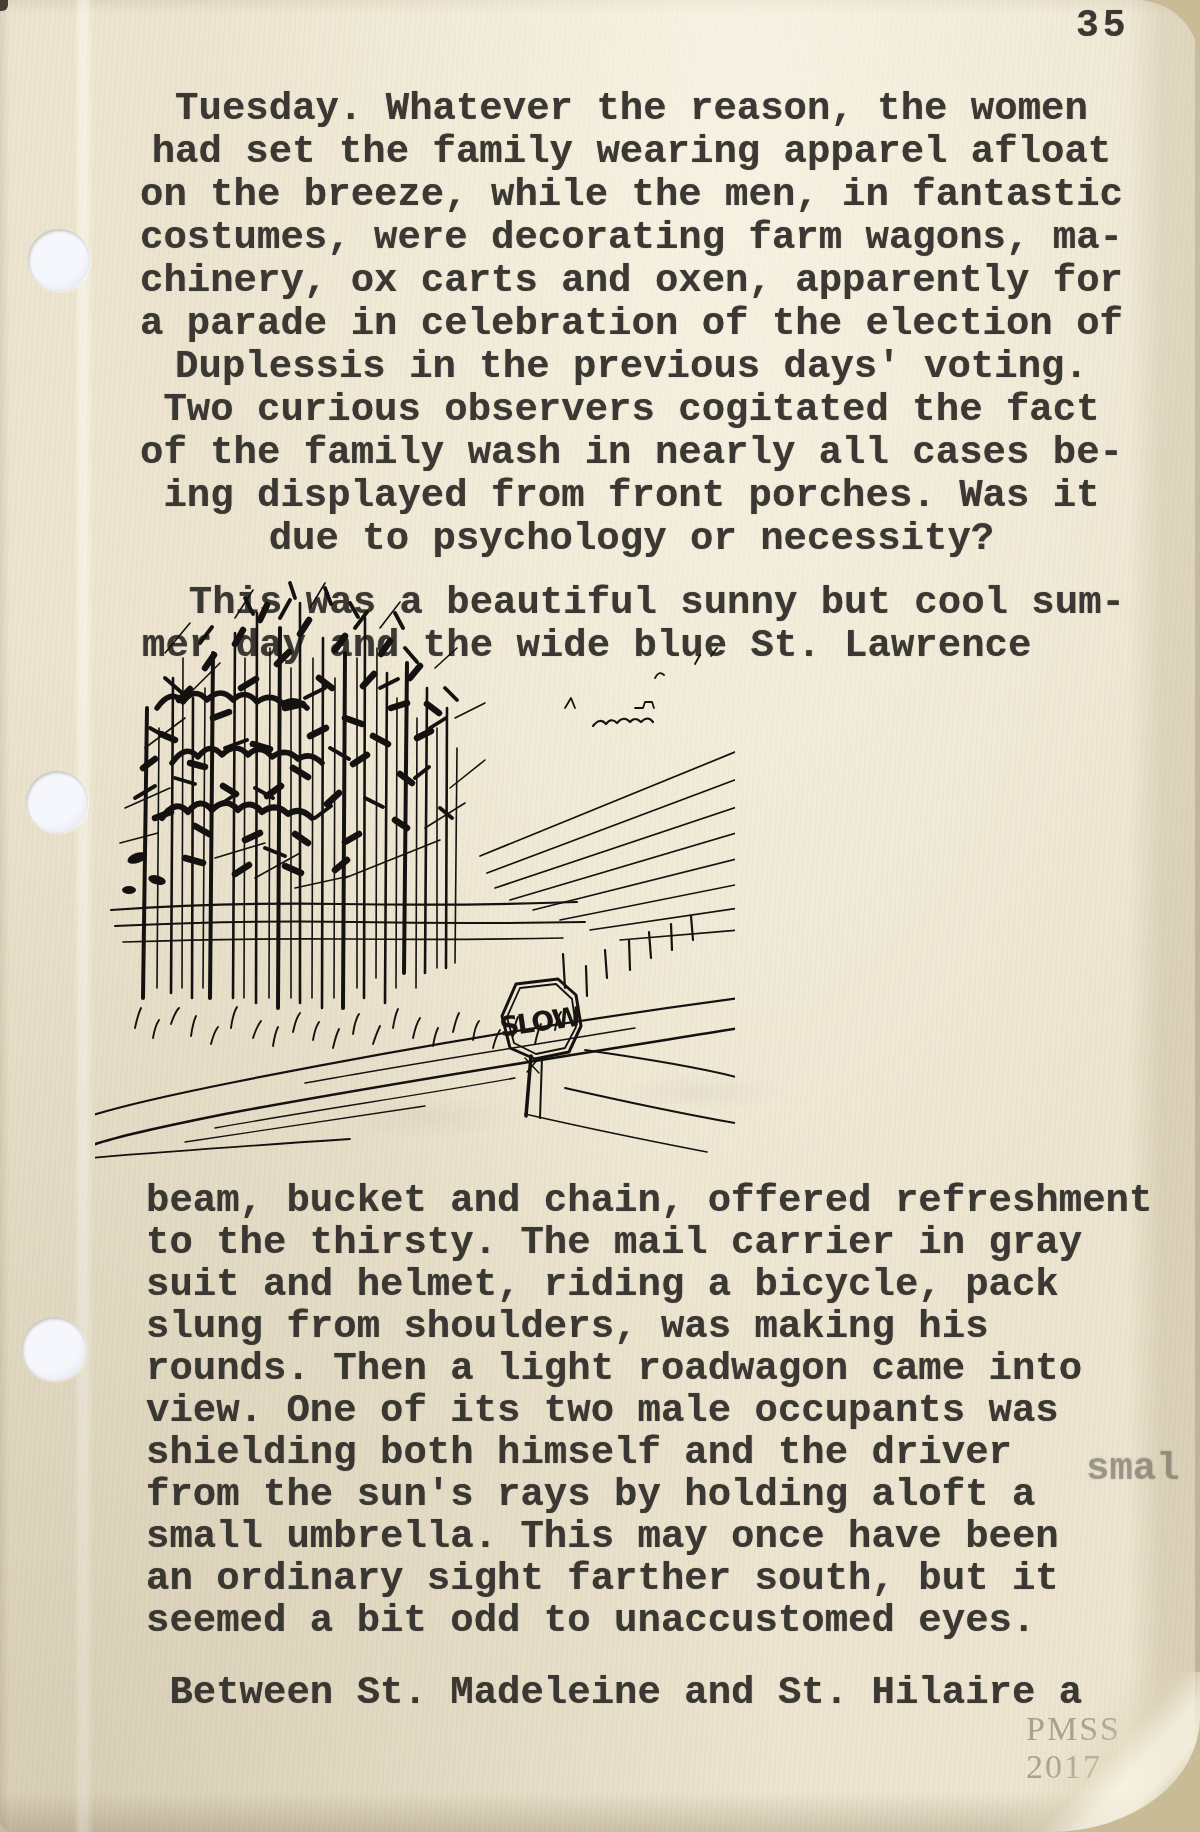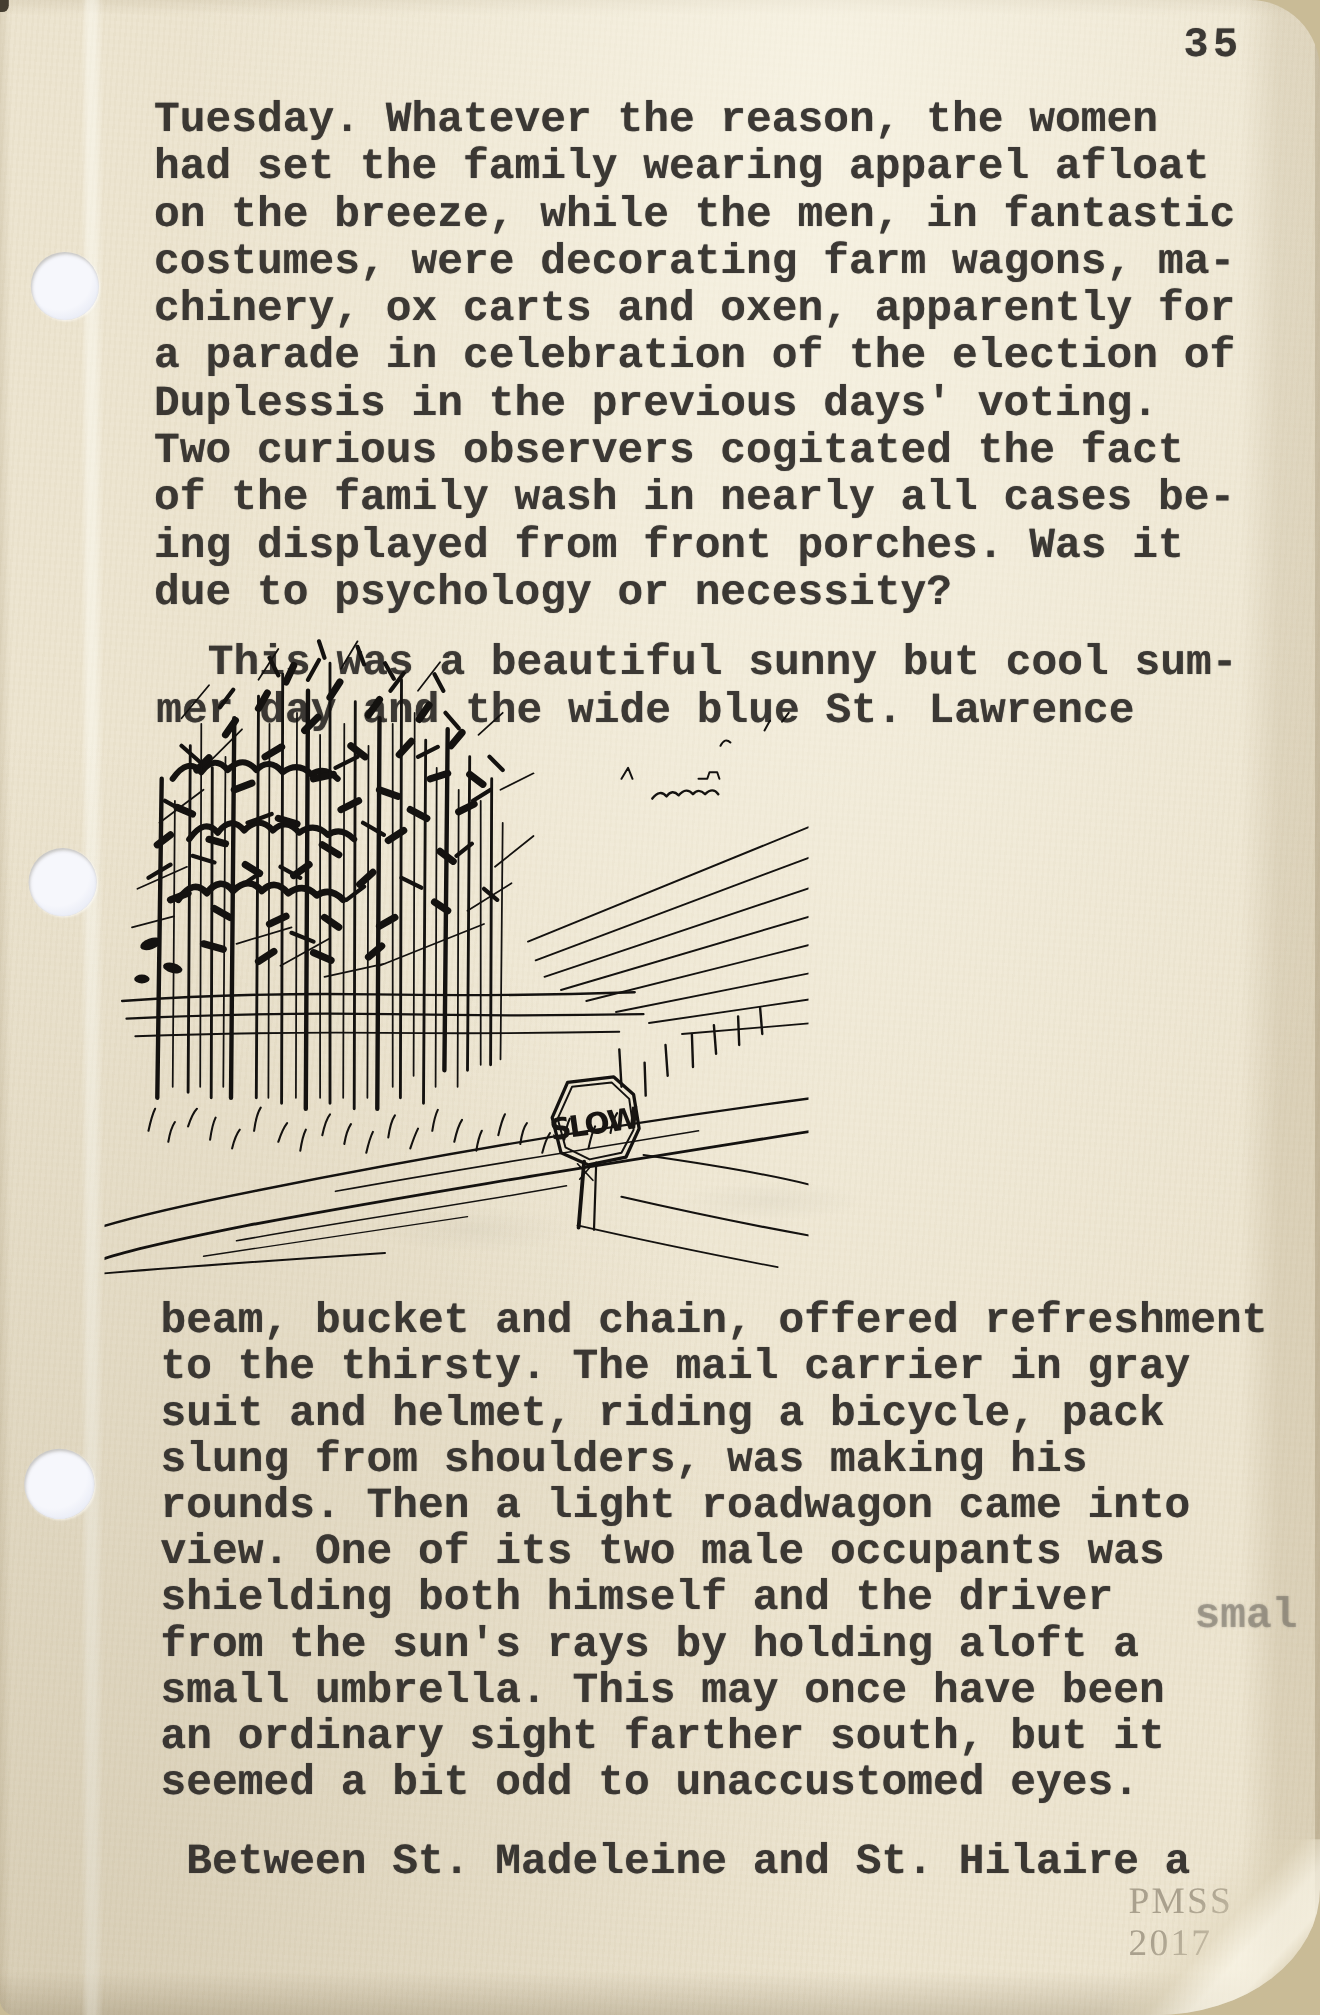"35" .pagenum { margin-top: 16px -> none }
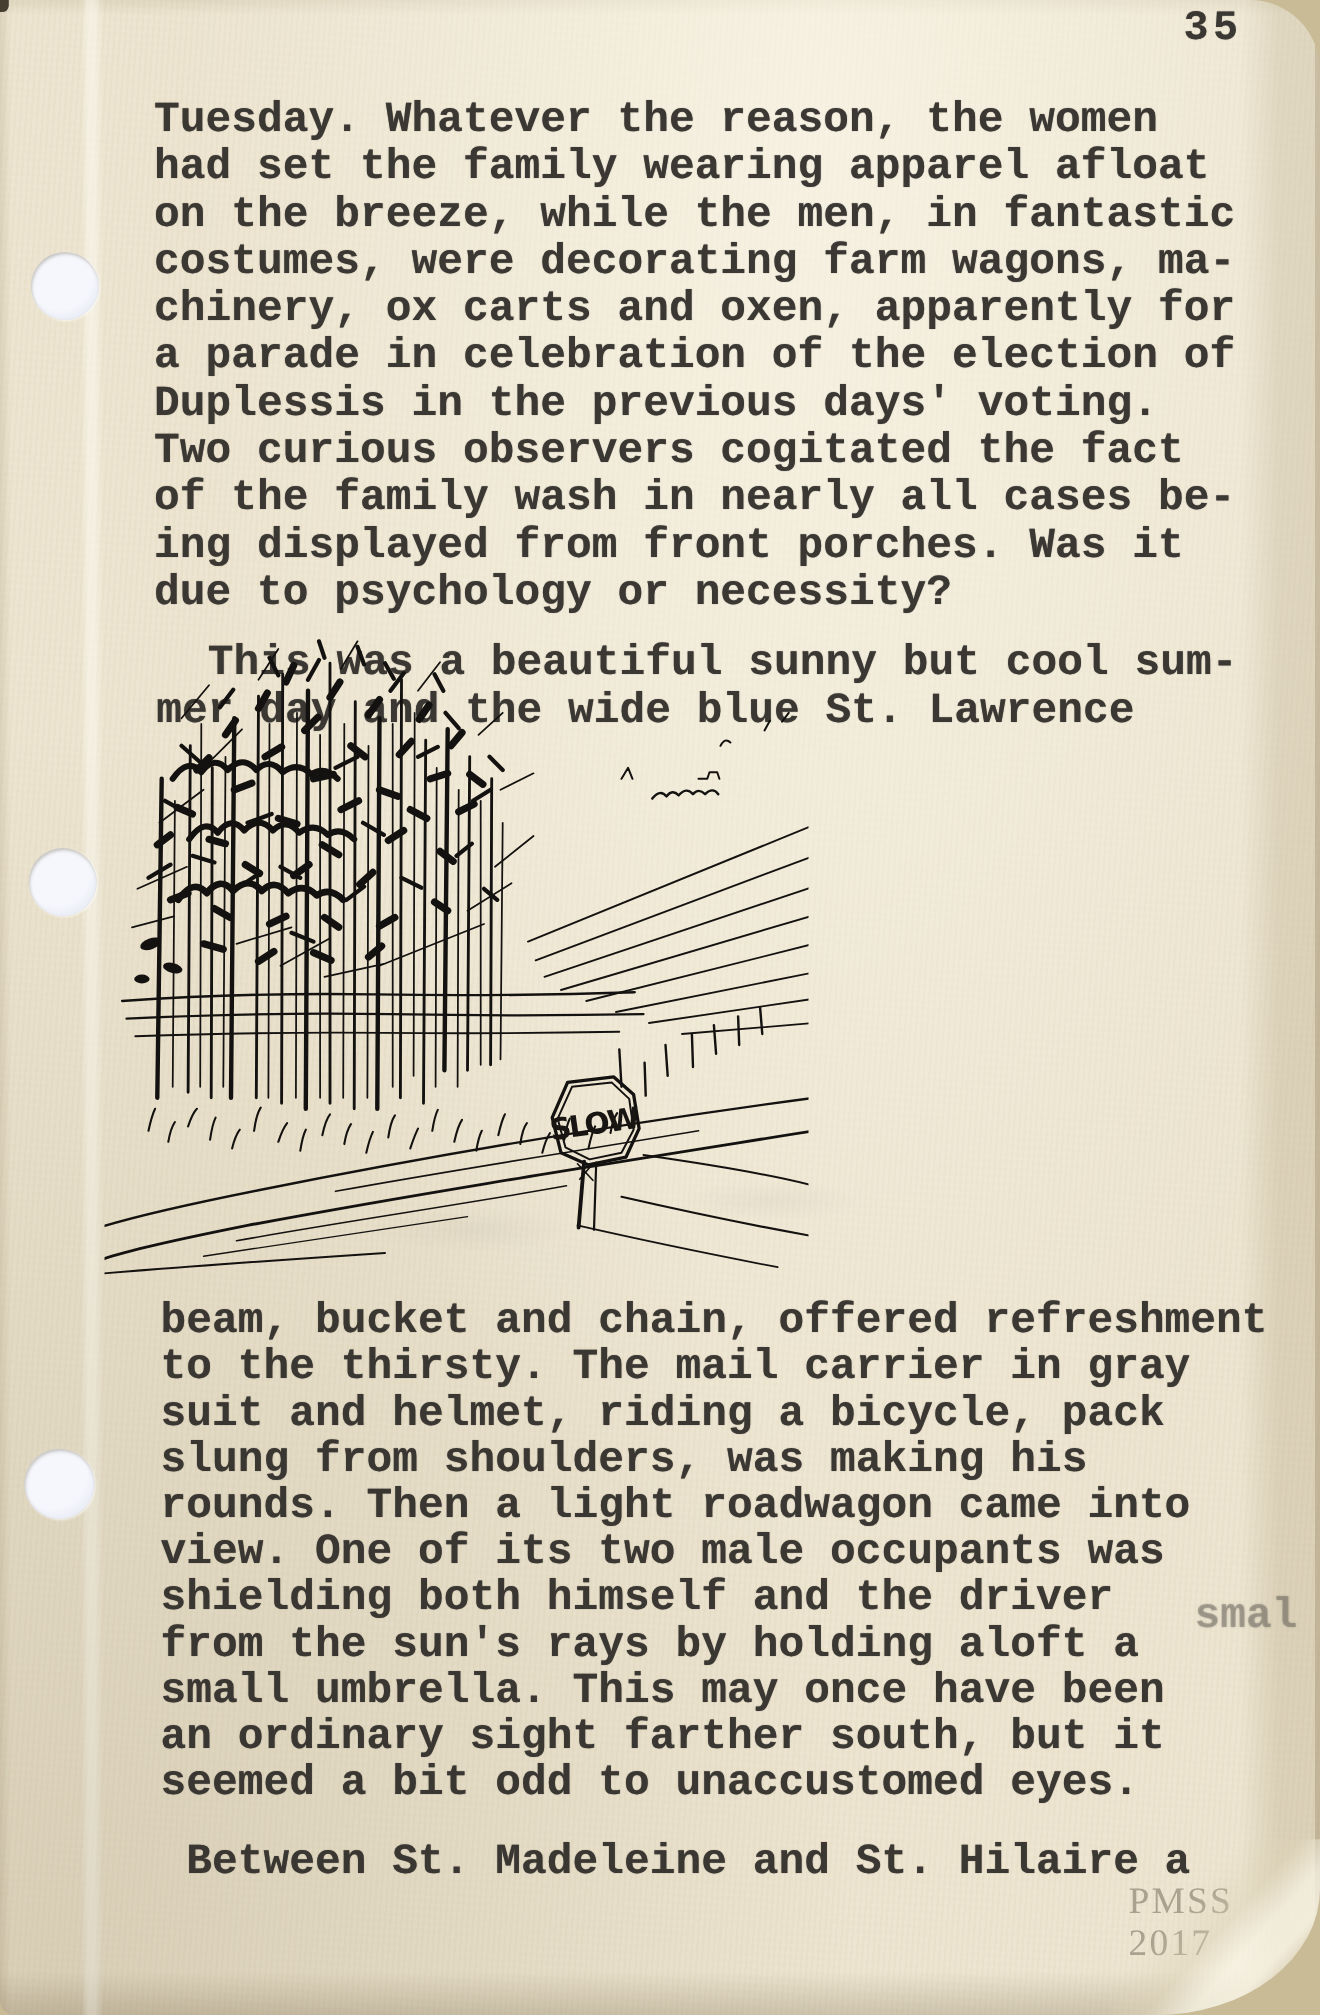"Tuesday. Whatever the reason, the" .para1 { text-align: none -> center }
